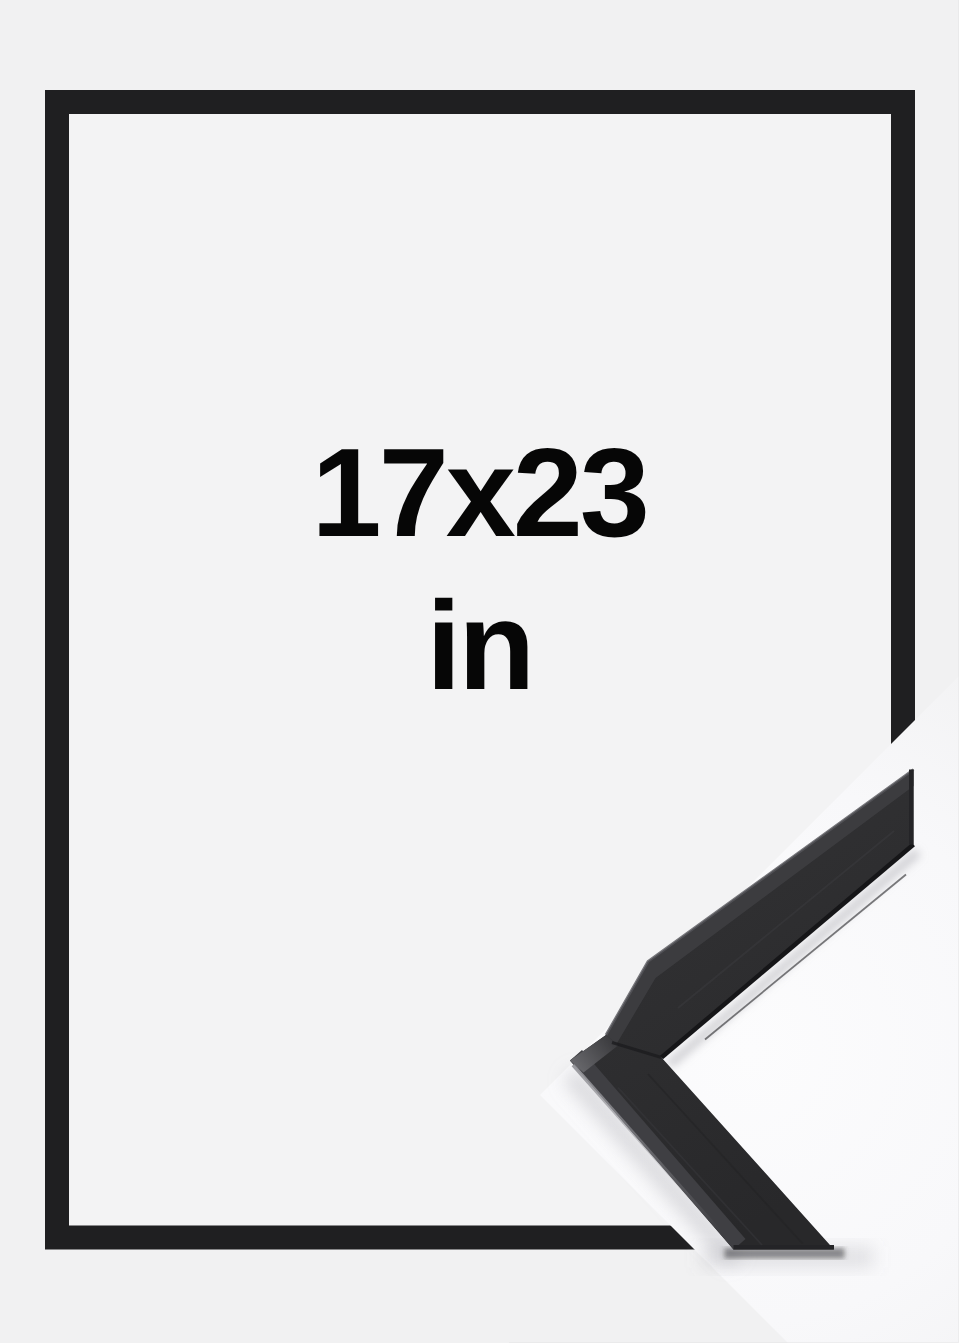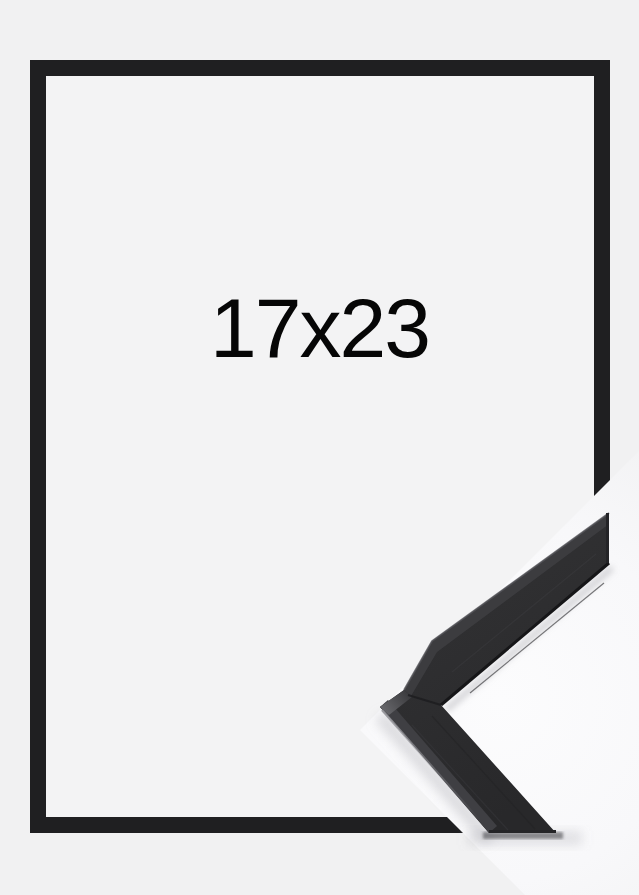"17x23" .size-label { font-weight: 400 -> 700 }
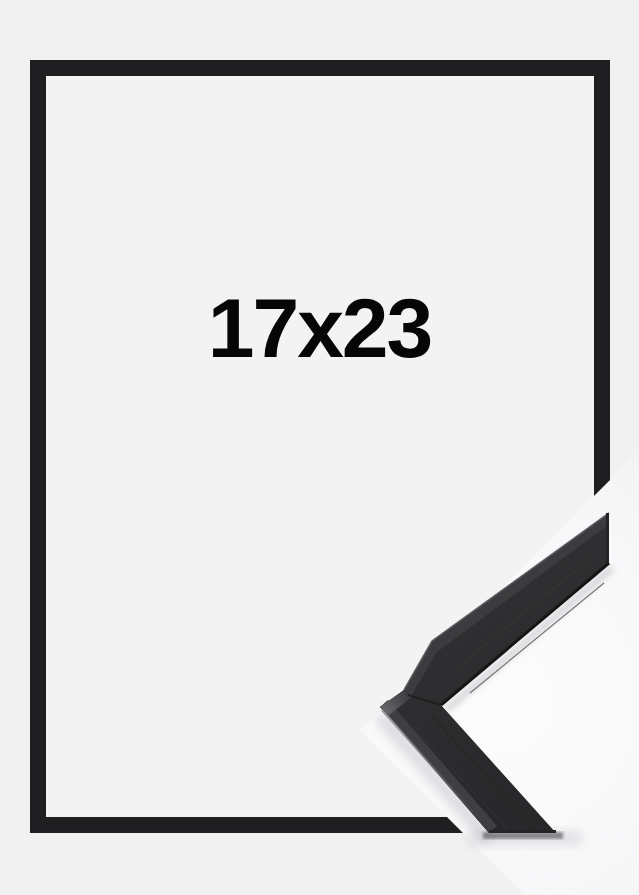"in" span.line { html: none -> <span>in</span> }
